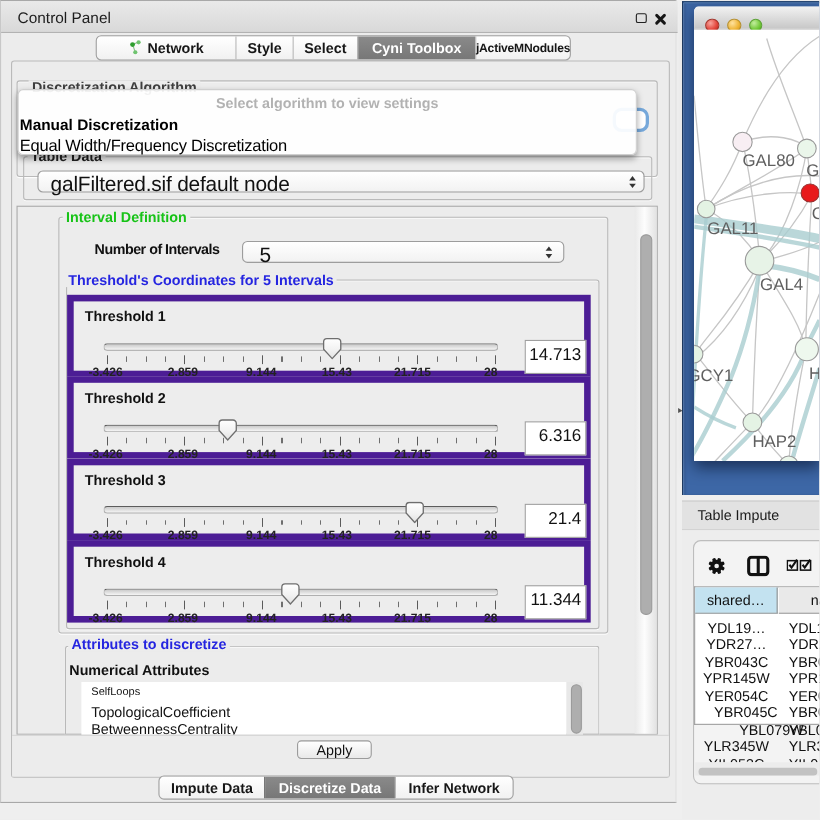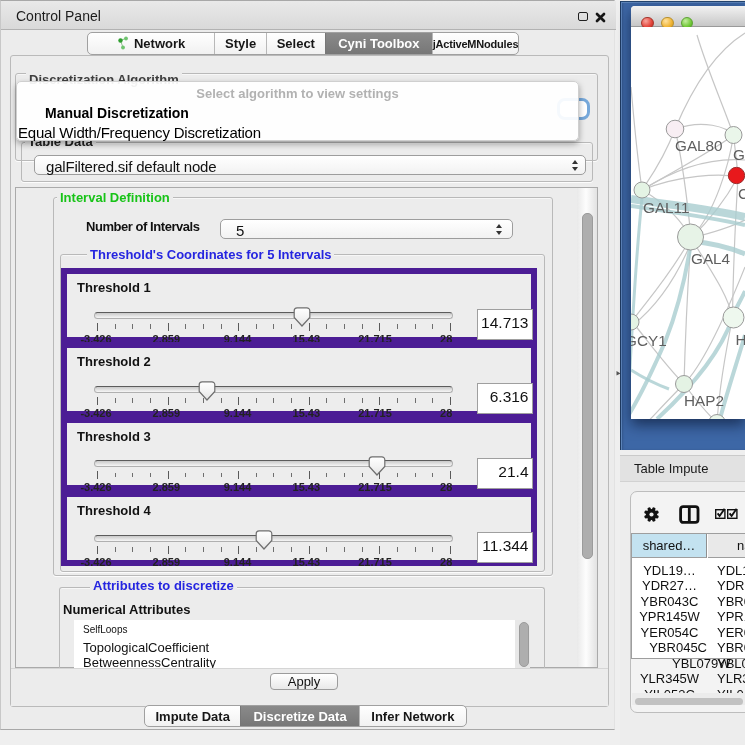"Manual Discretization" div.abs { padding-left: 27px -> none }
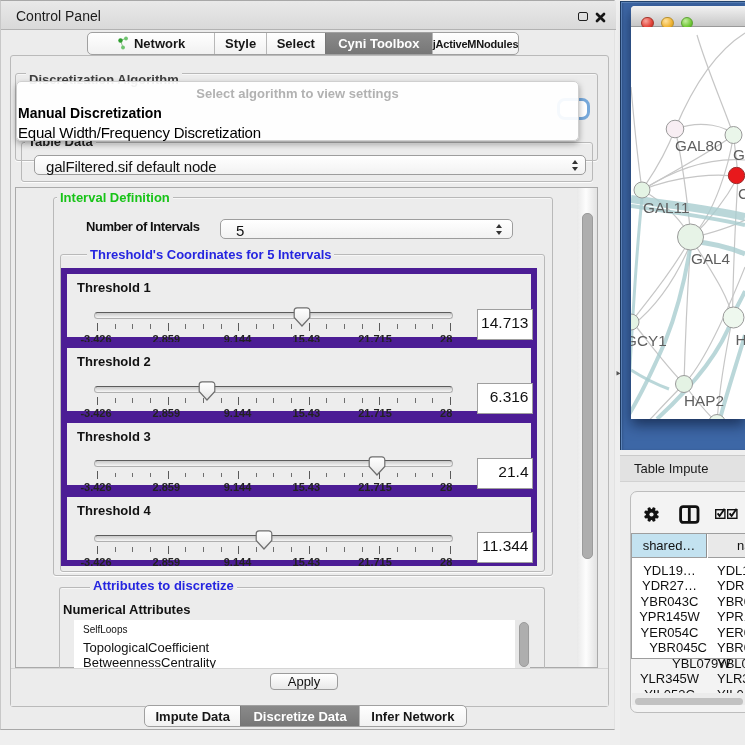"galFiltered.sif default node" .combo .txt { font-size: 15px -> 19px }
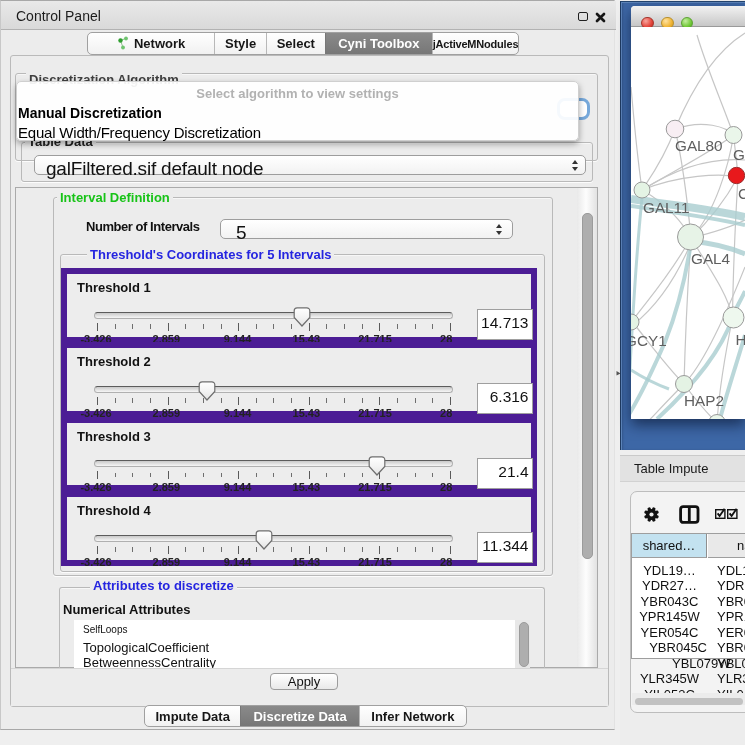"Threshold's Coordinates for 5 Intervals" .blue { margin-left: 28px -> none }
